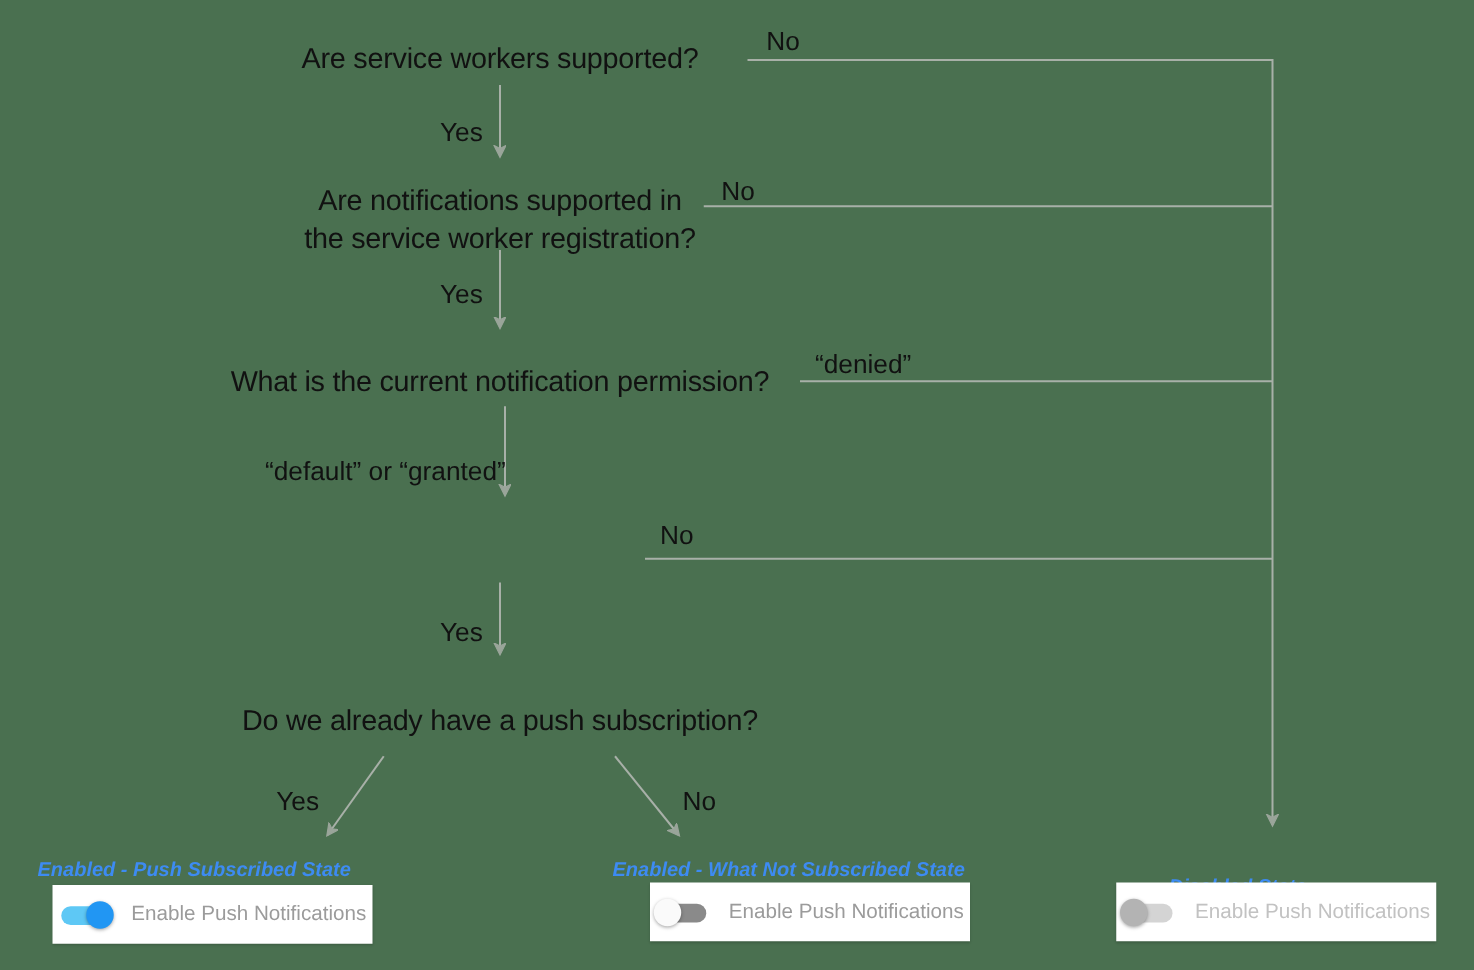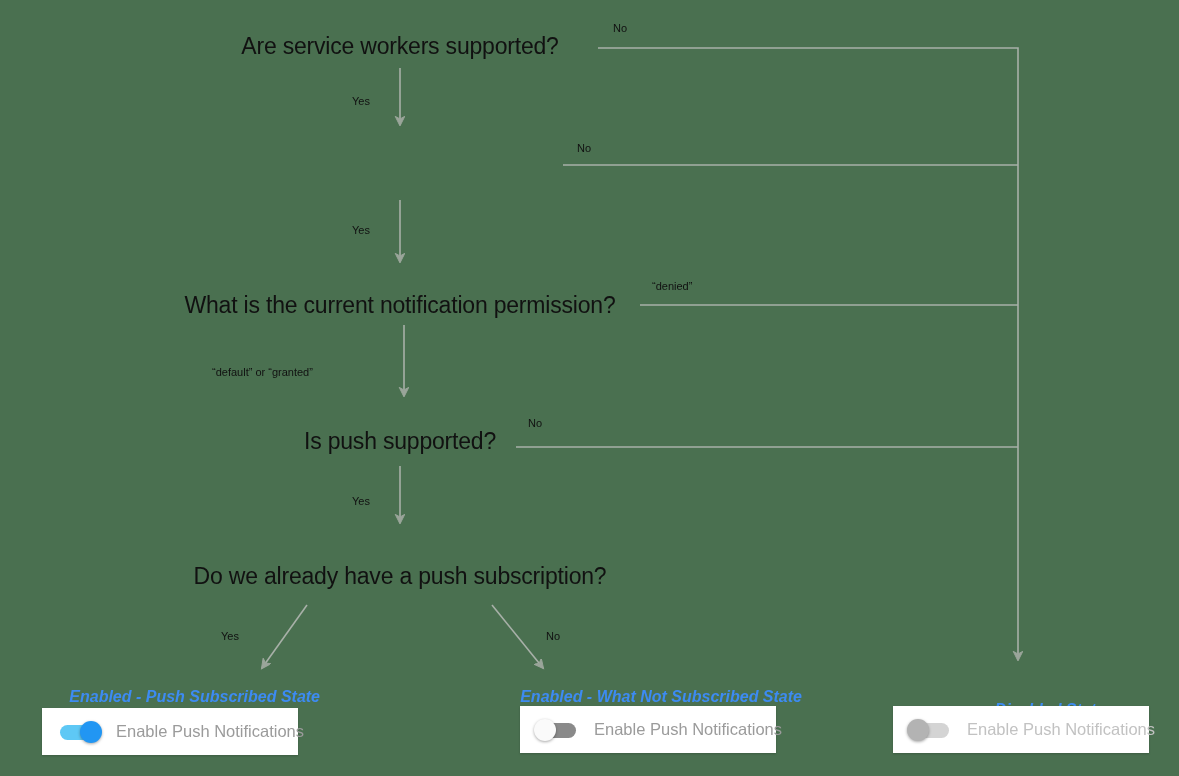"No" .edge-label { font-size: 11px -> 21px }
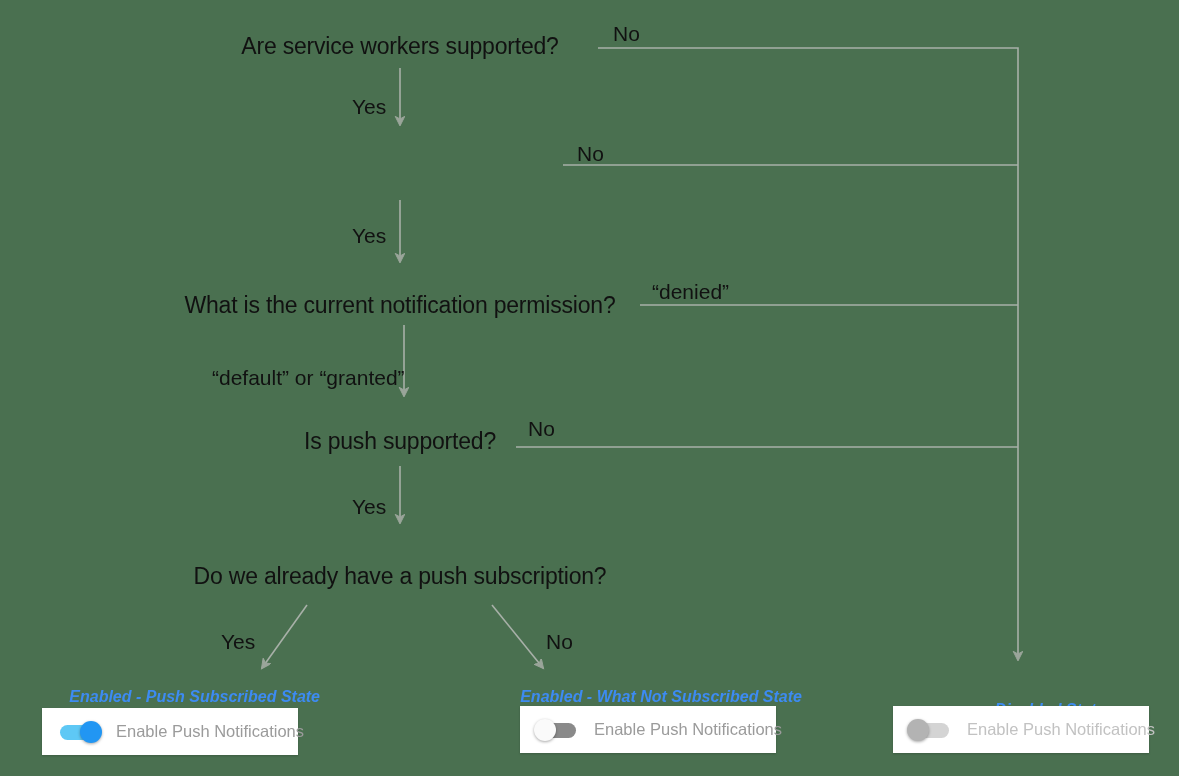"Are notifications supported in" div.node-text { html: none -> <div>Are notifications supported in the service worker registration?</div> }
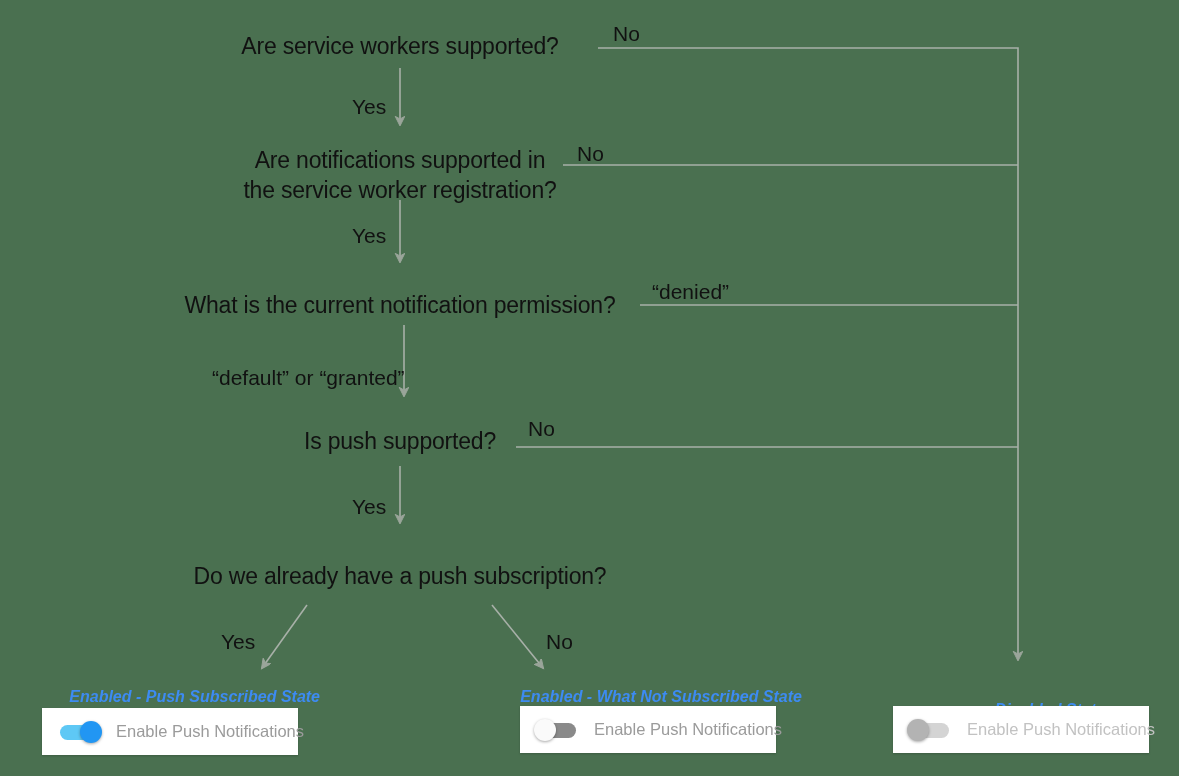"Is push supported?" div.node-text { html: <div>Is push supported?</div> -> none }
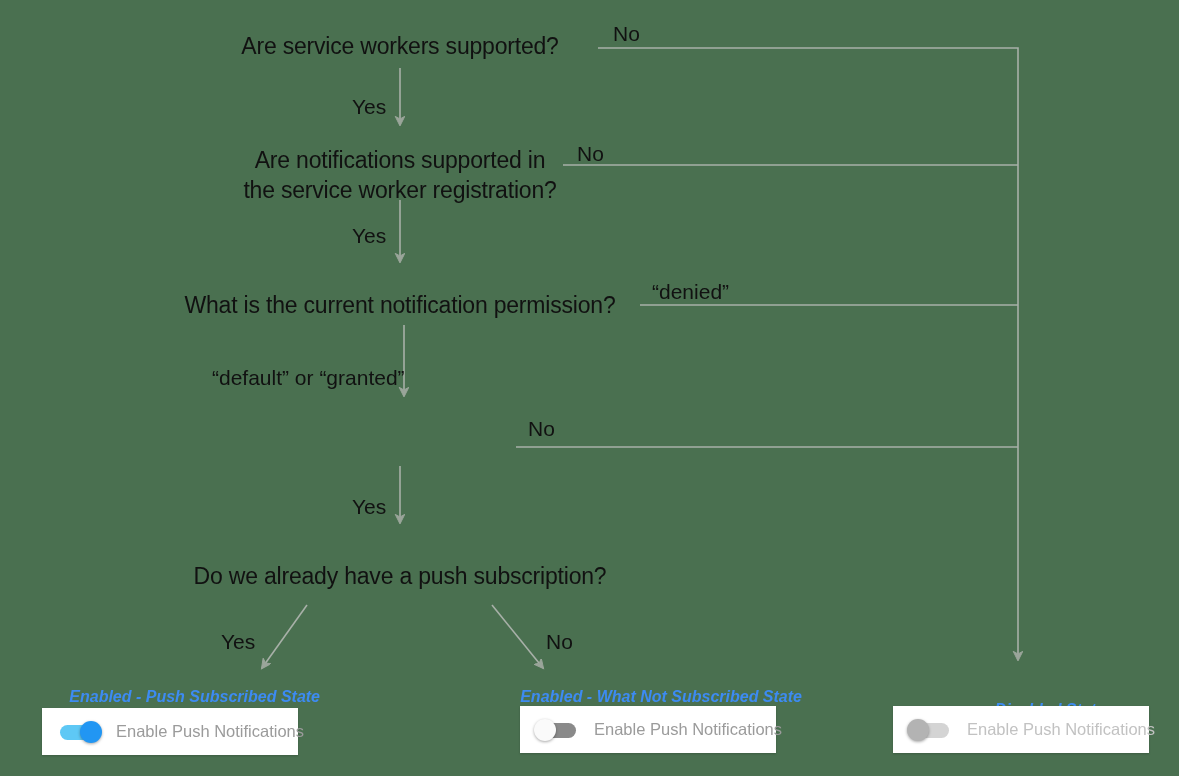"Enabled - Push Subscribed State" .state-label { text-align: right -> left }
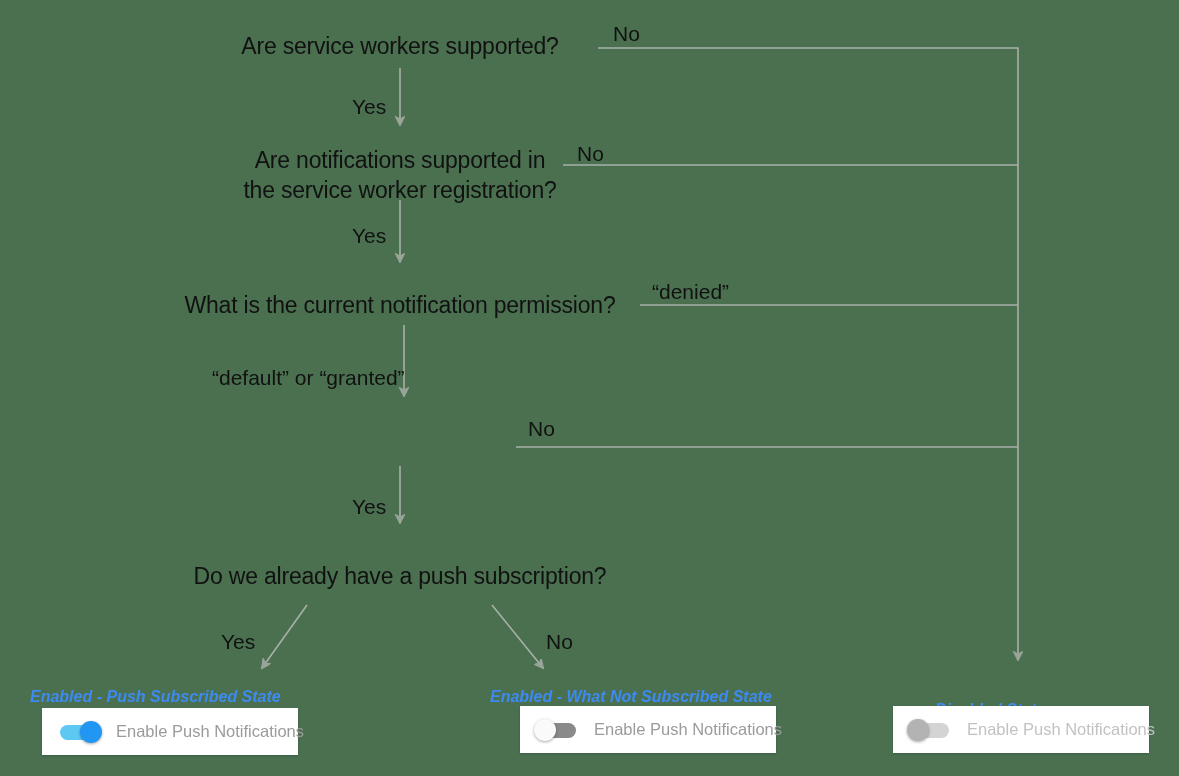"Enable Push Notifications" .card { padding: 0 14px -> 0 3px }
